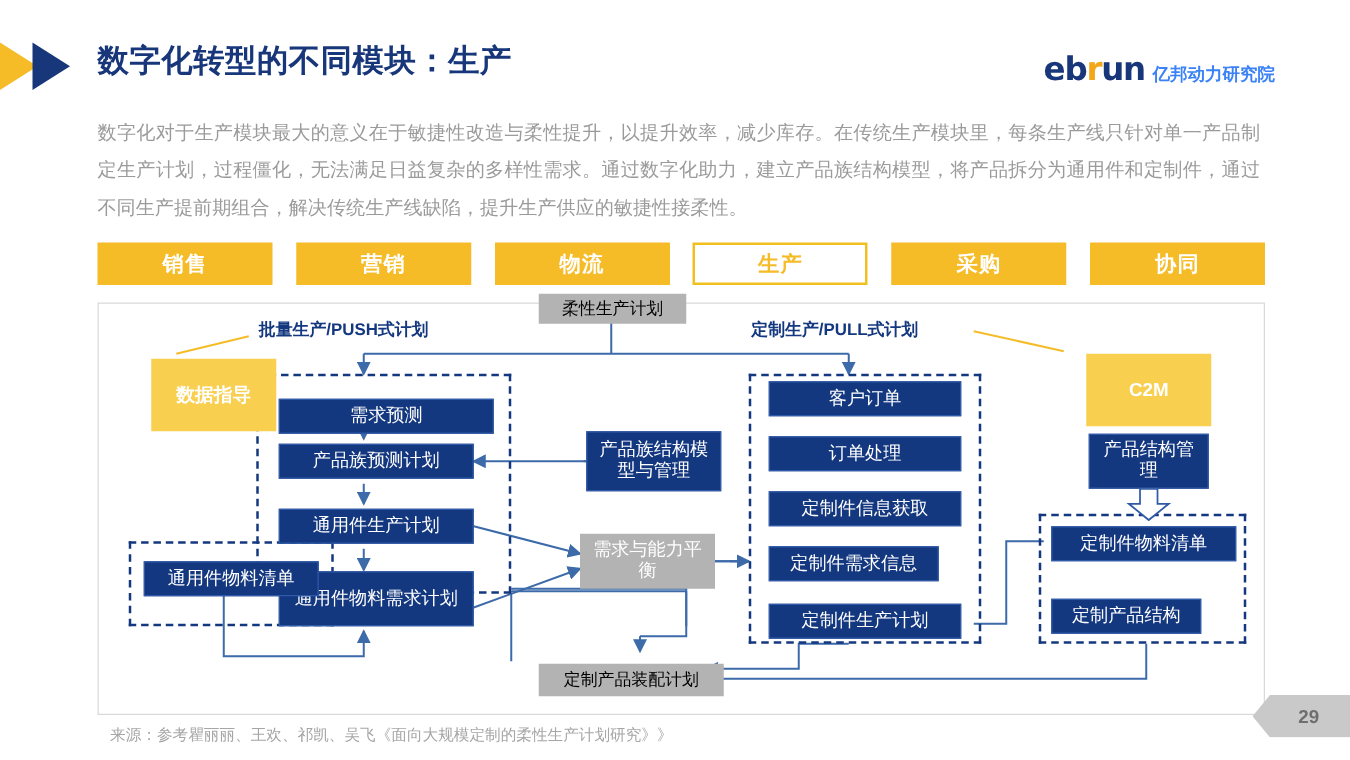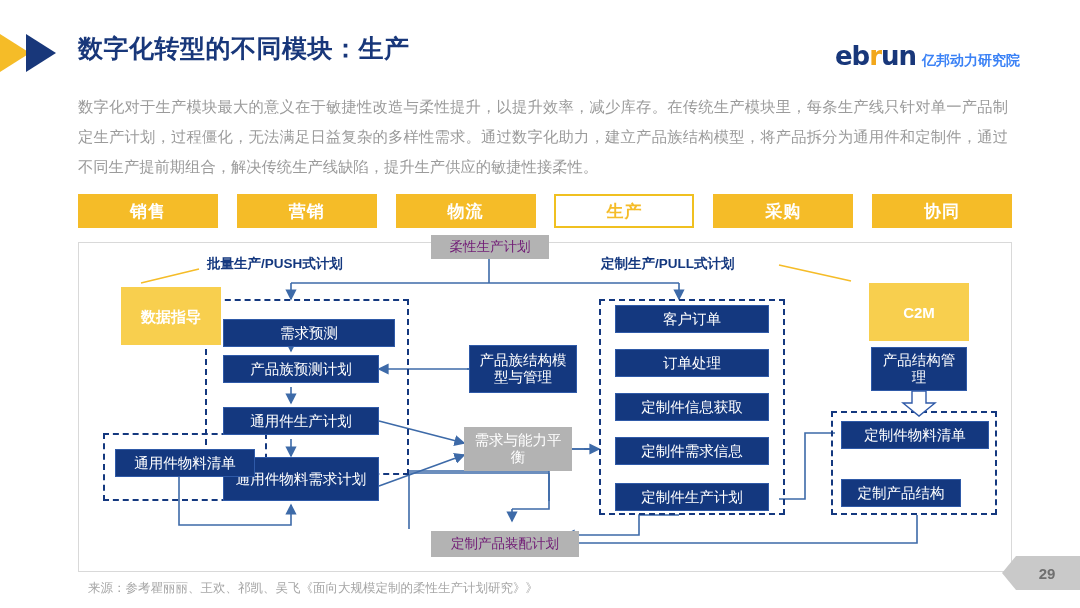"柔性生产计划" .gray-chip { color: #701a75 -> #000000 }
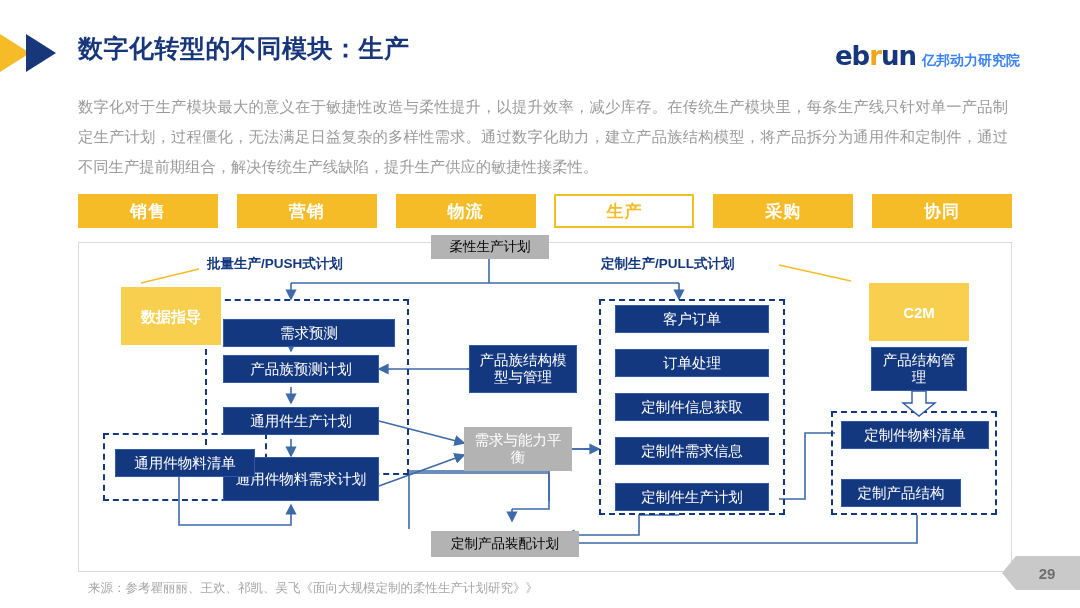"定制件需求信息" div.node { width: 154px -> 136px }
